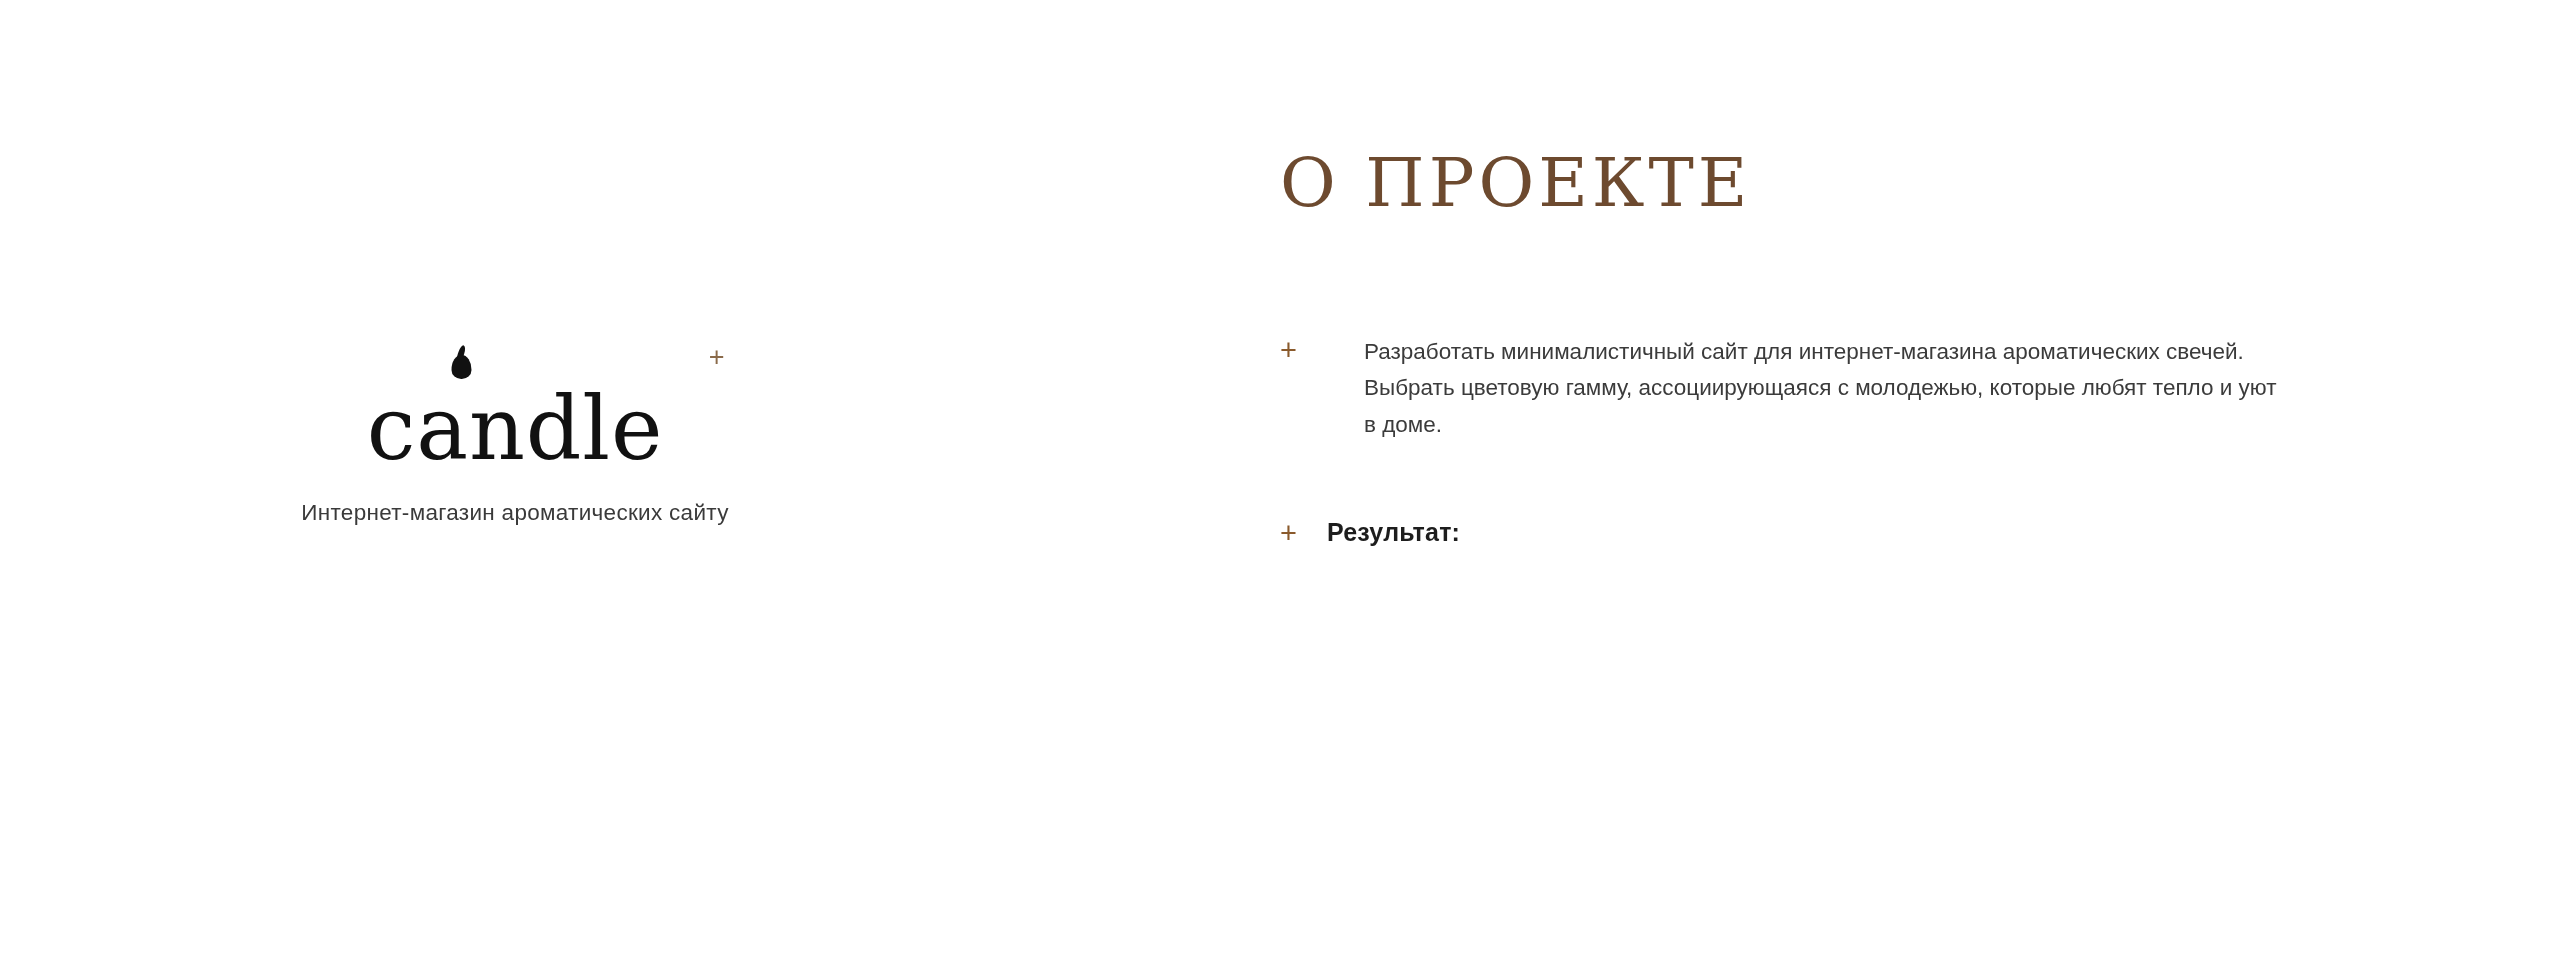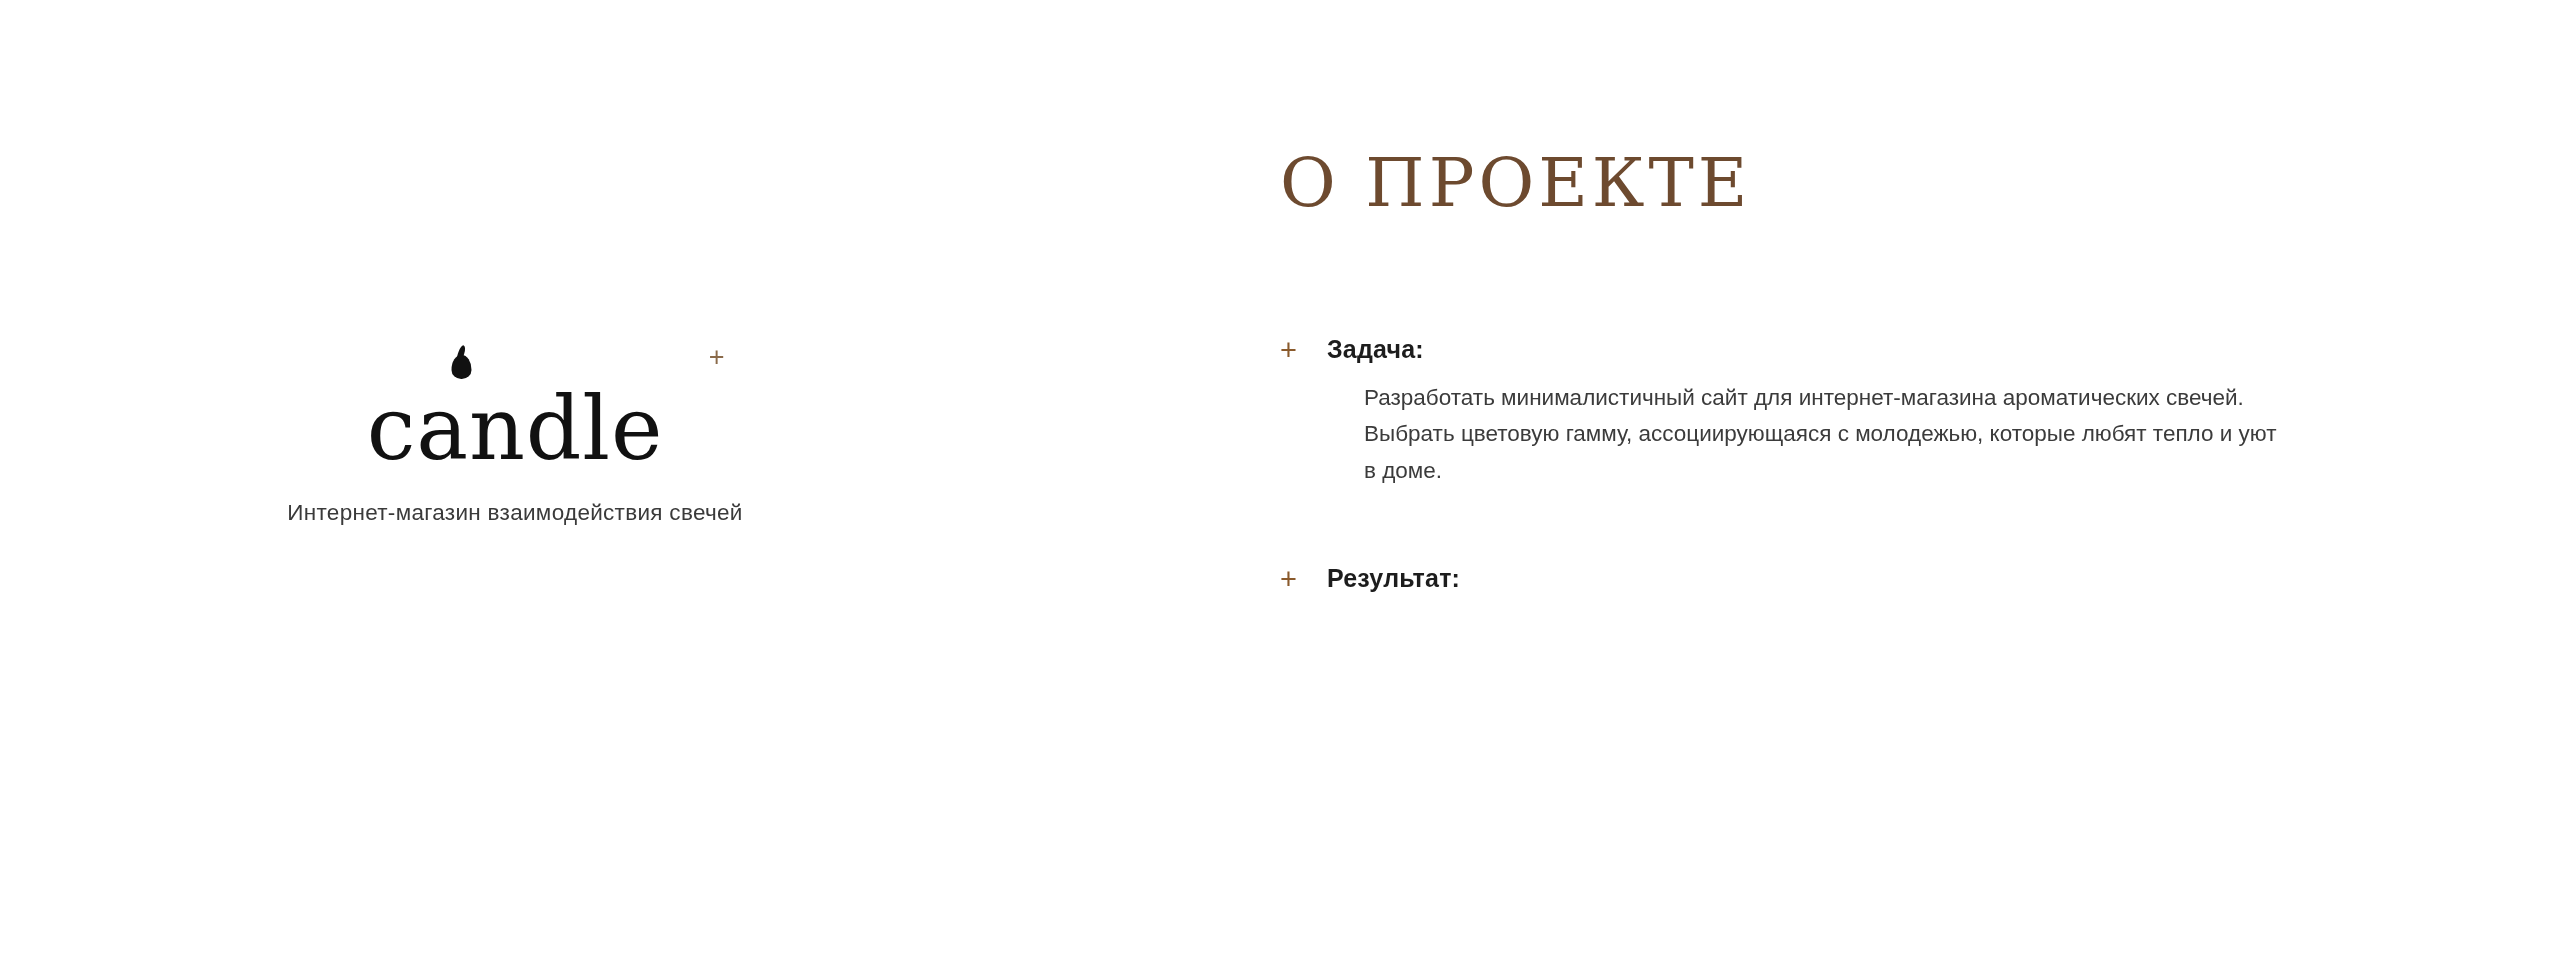"Задача:" div.section-heading { html: <div>Задача:</div> -> none }
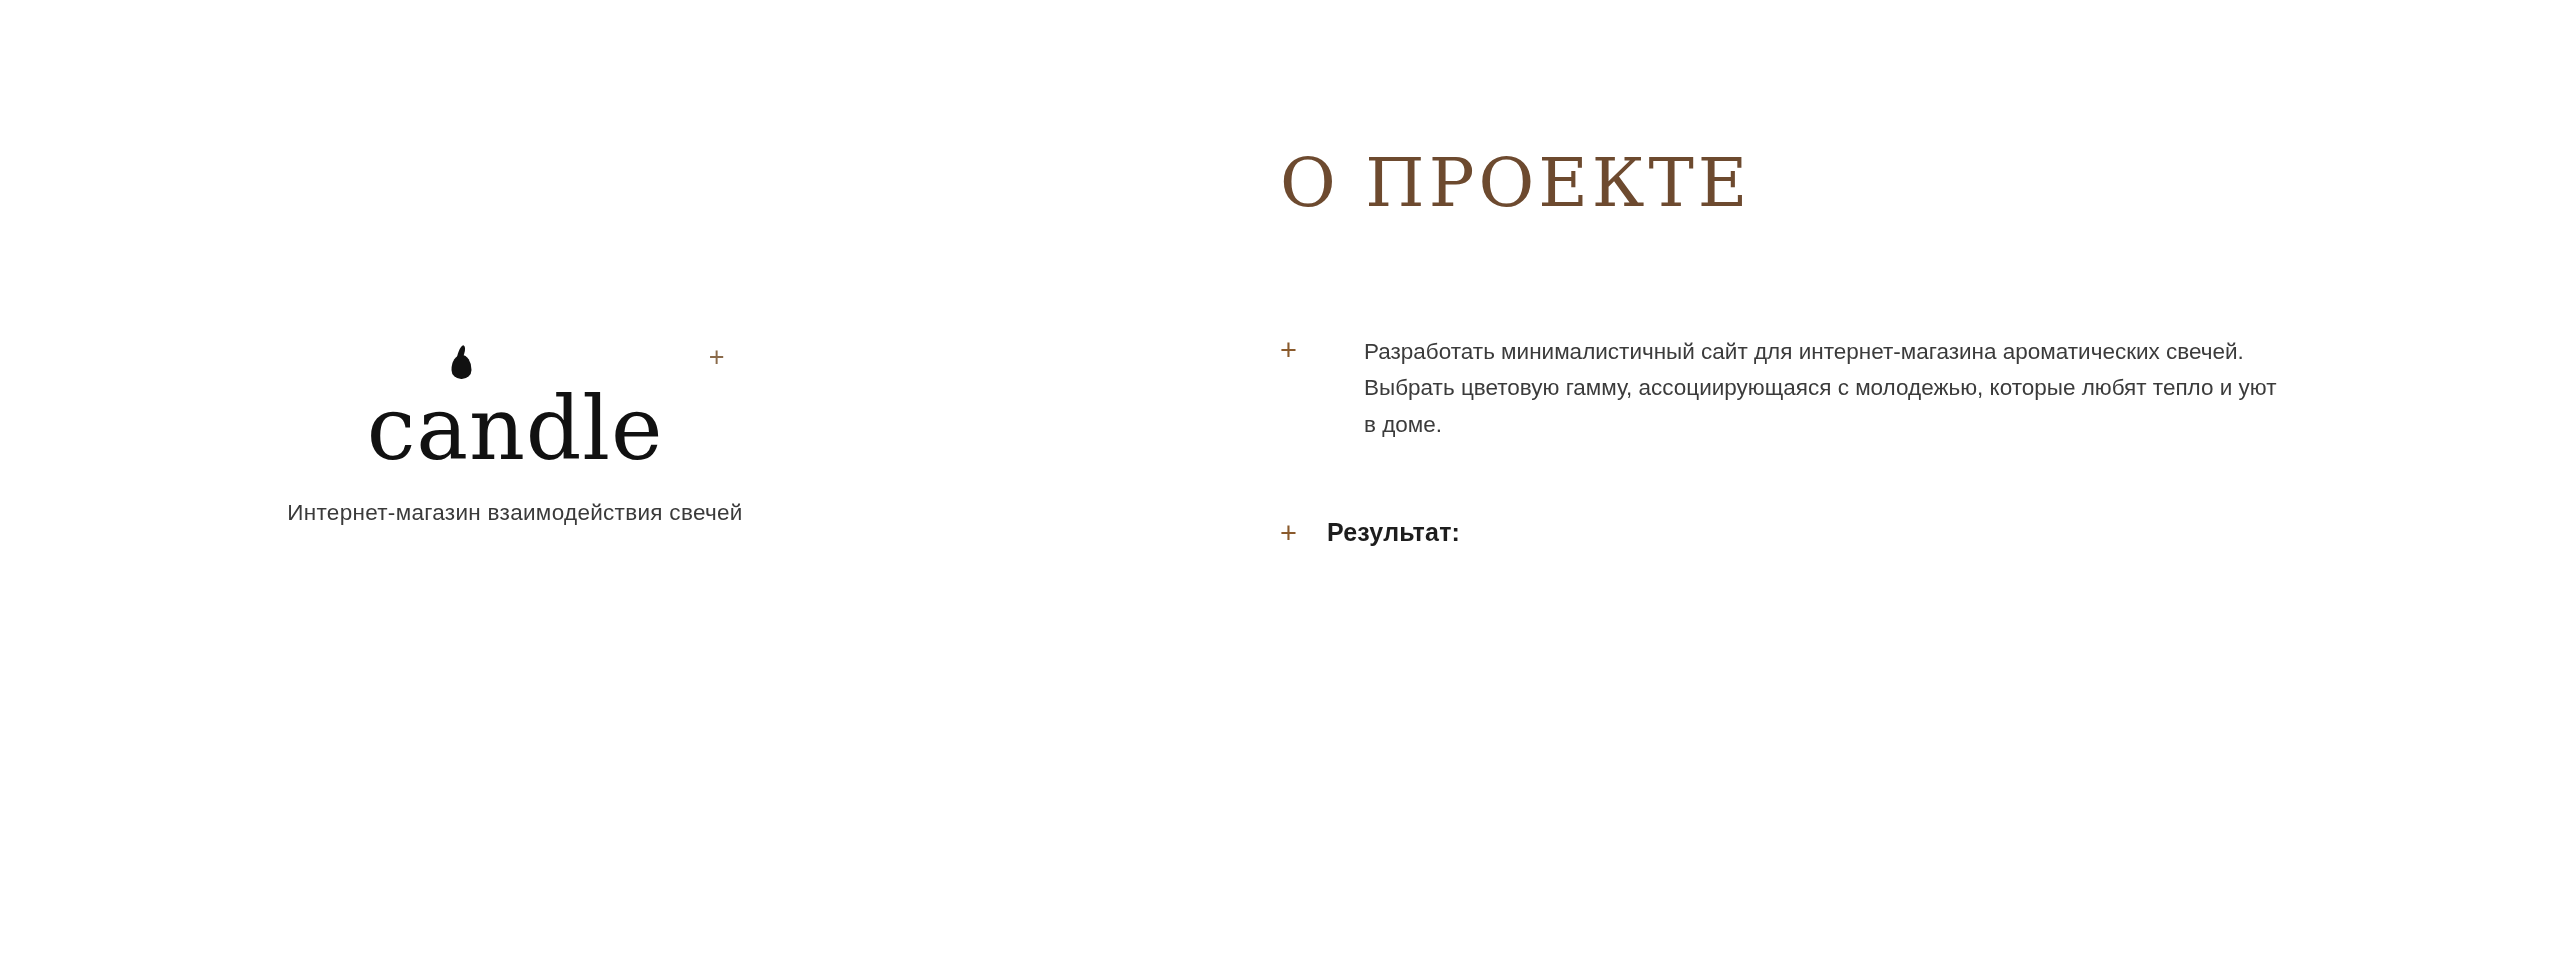"Интернет-магазин взаимодействия свечей" div.logo-tagline { text: взаимодействия свечей -> ароматических сайту }
